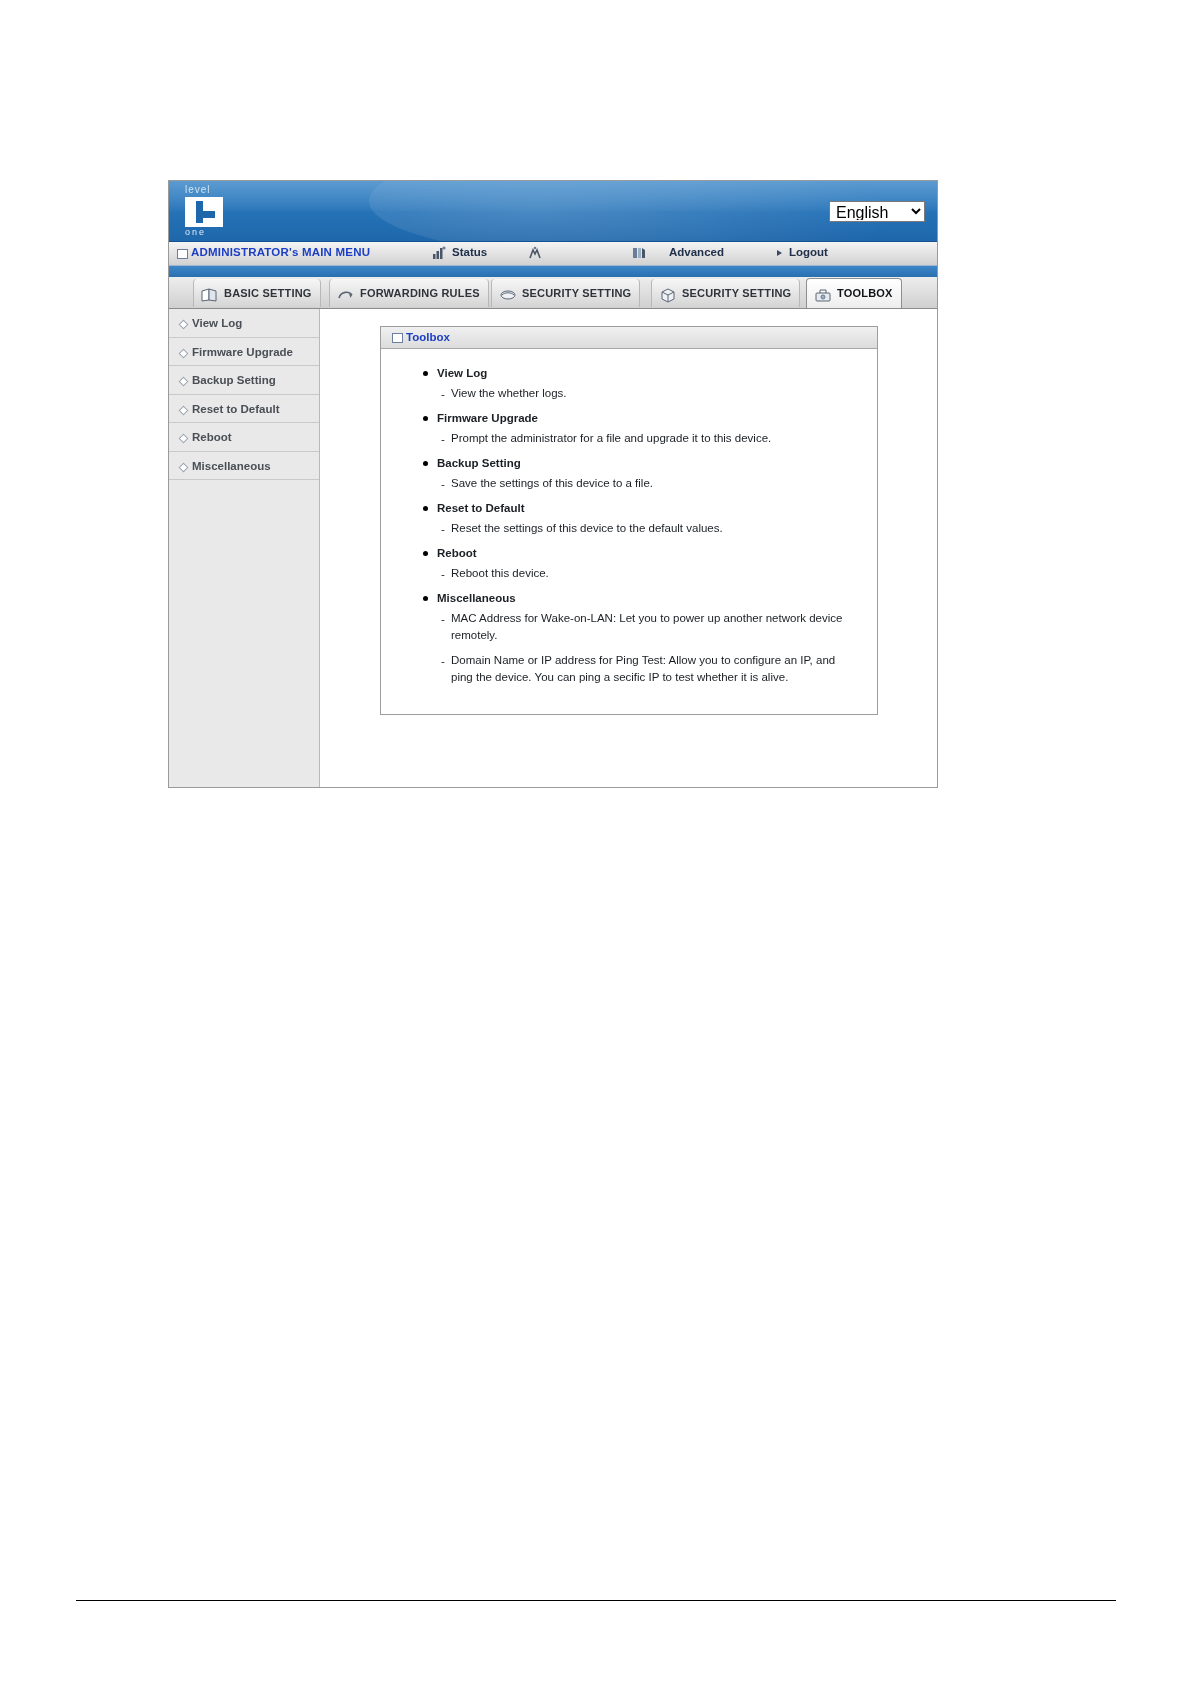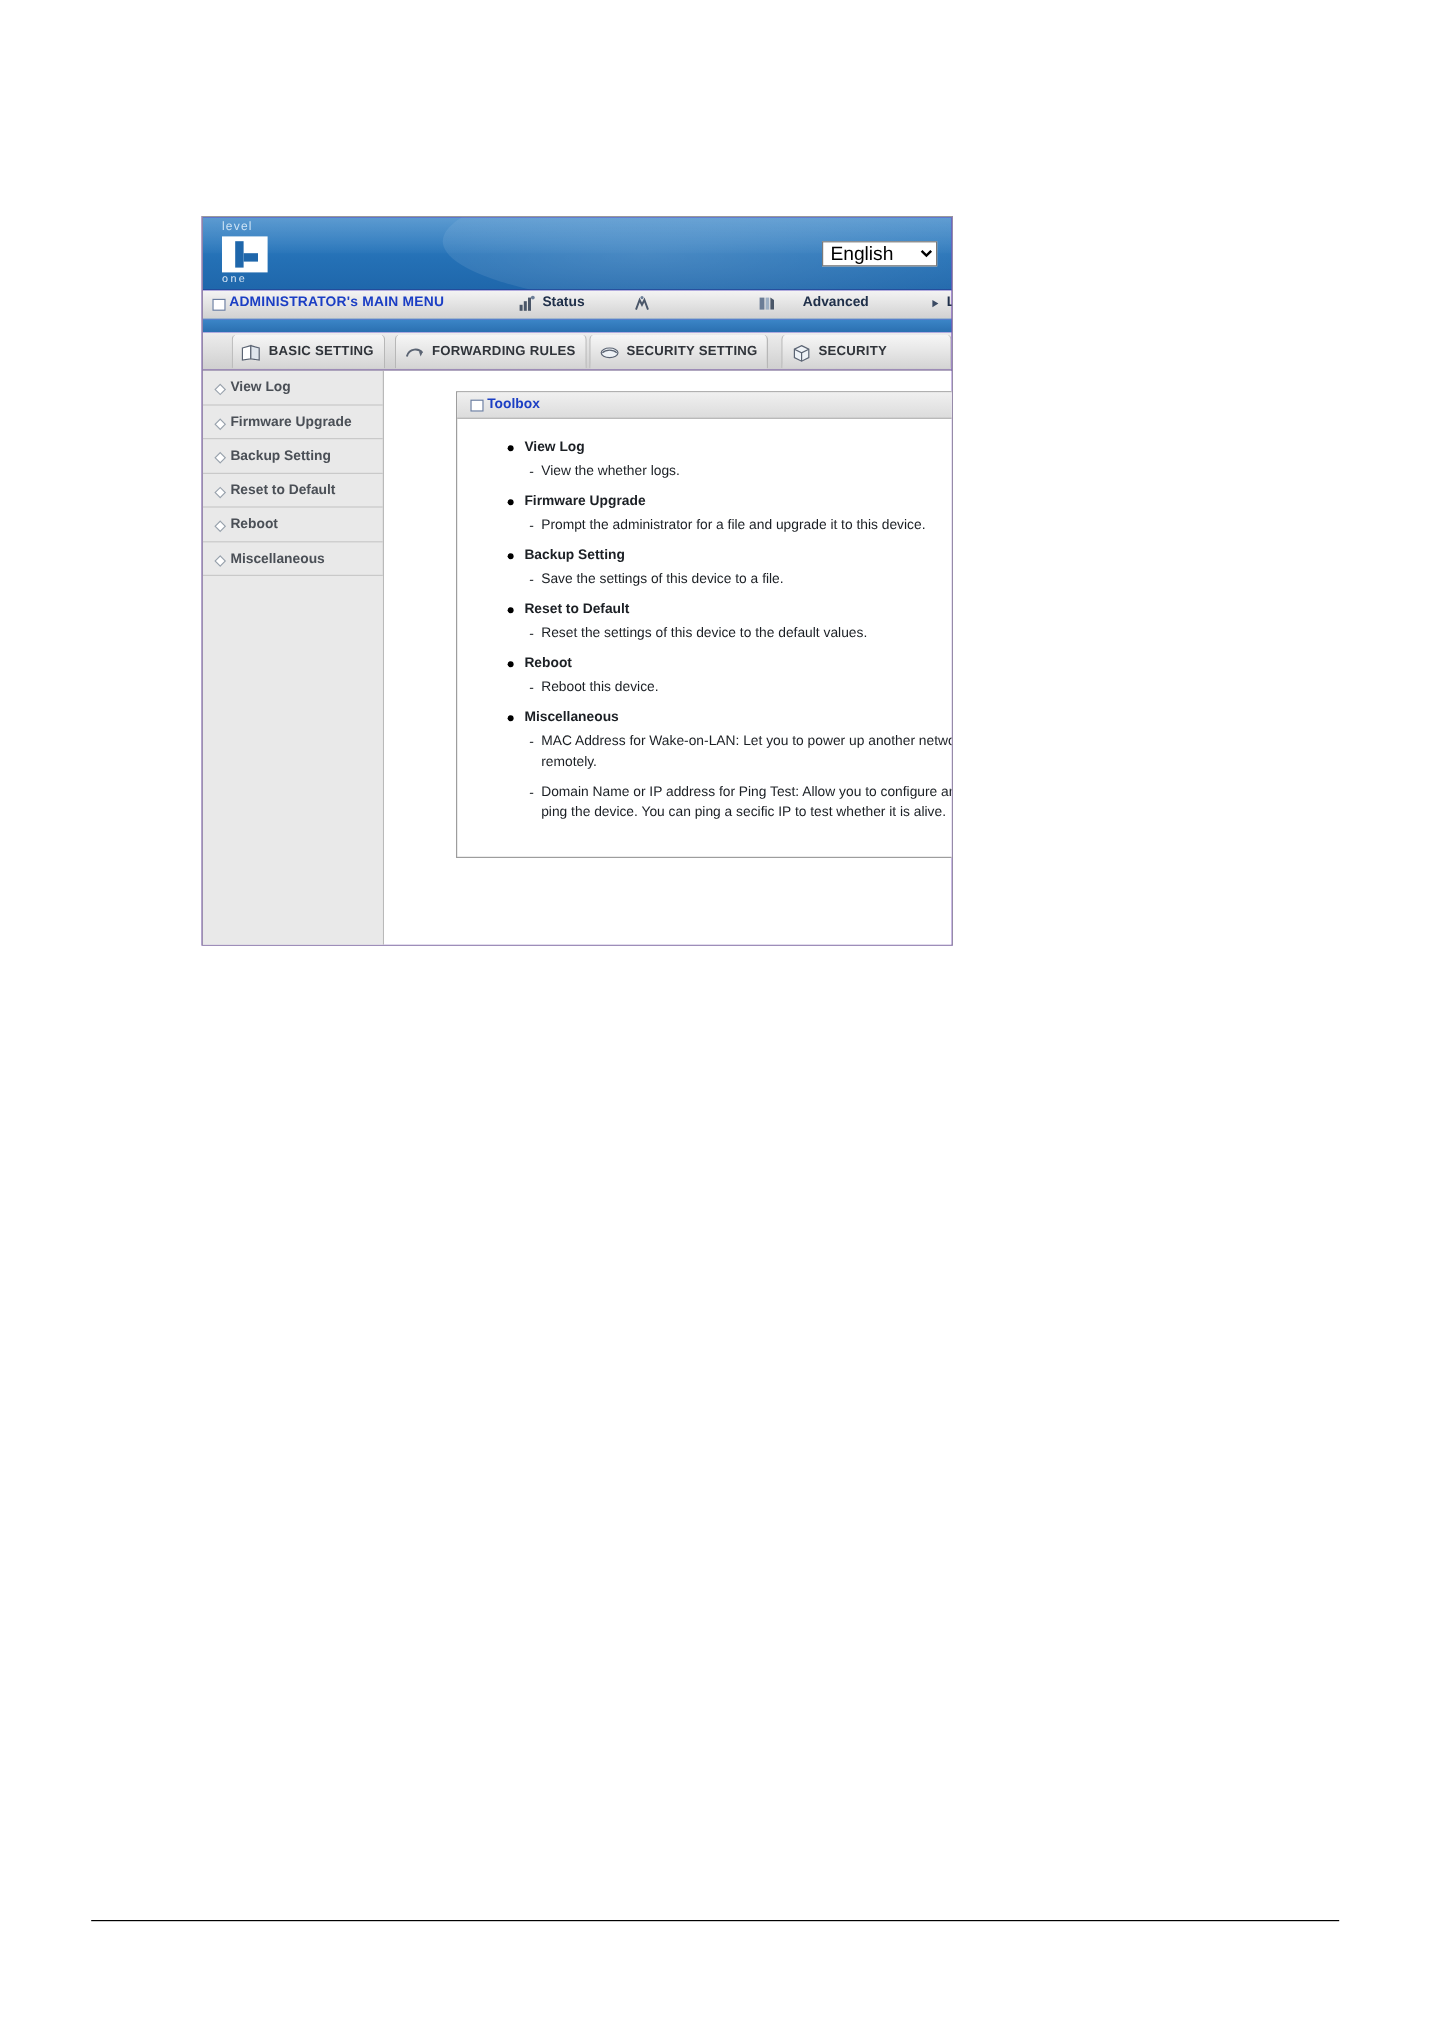"level" .router-ui { background: #6d28d9 -> #0c4a6e; width: 626px -> 770px }
